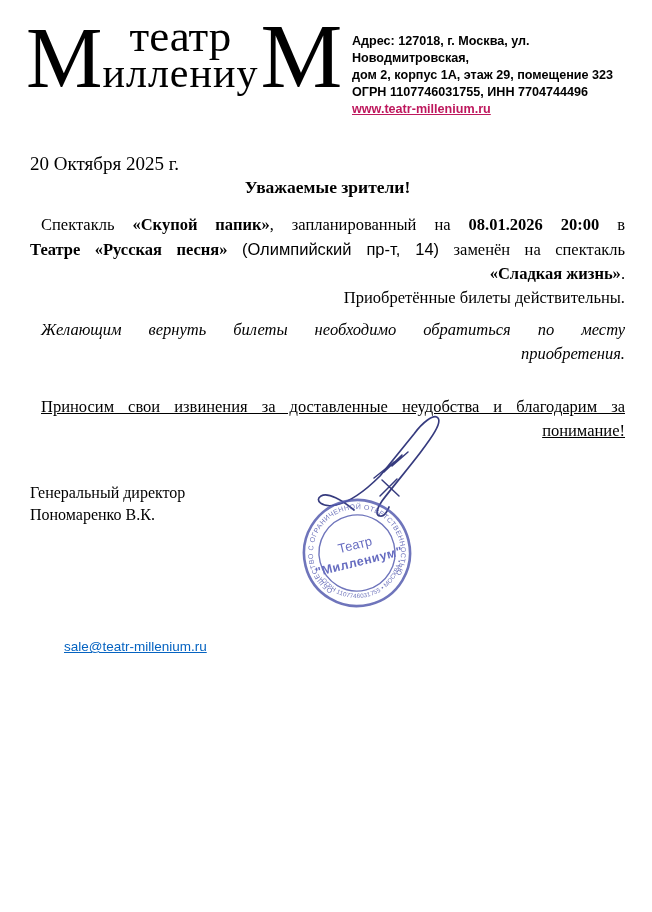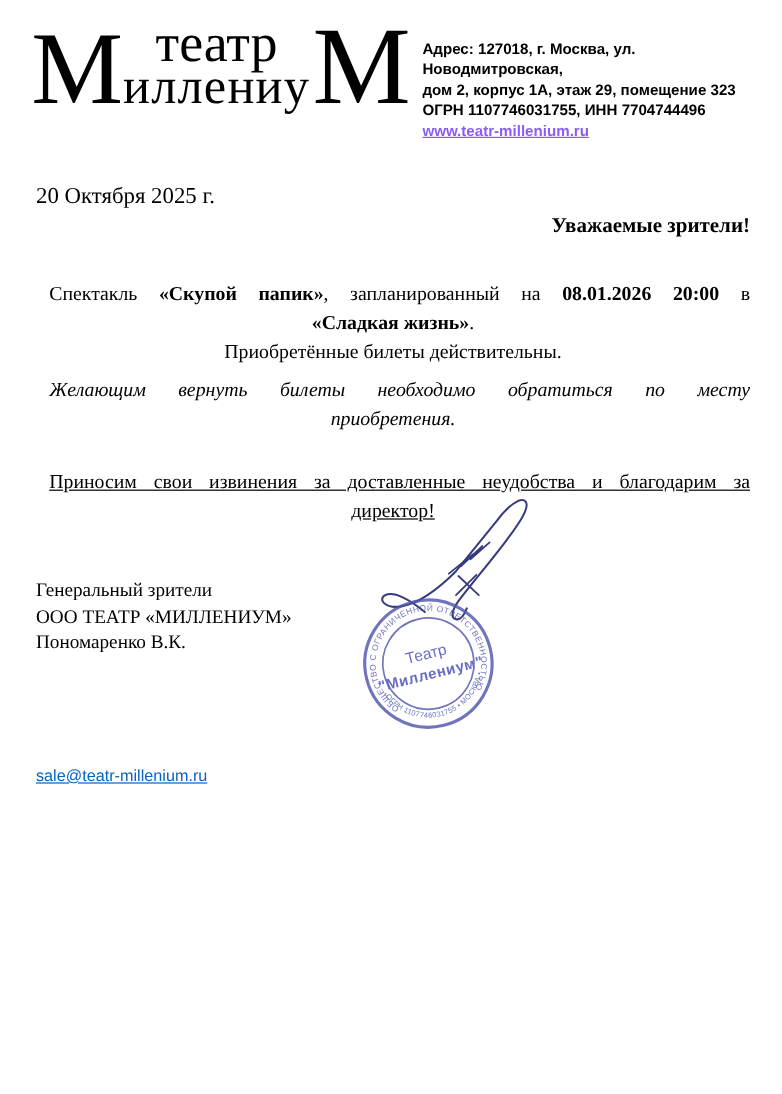"www.teatr-millenium.ru" .address .site a { color: #8b5cf6 -> #be185d }
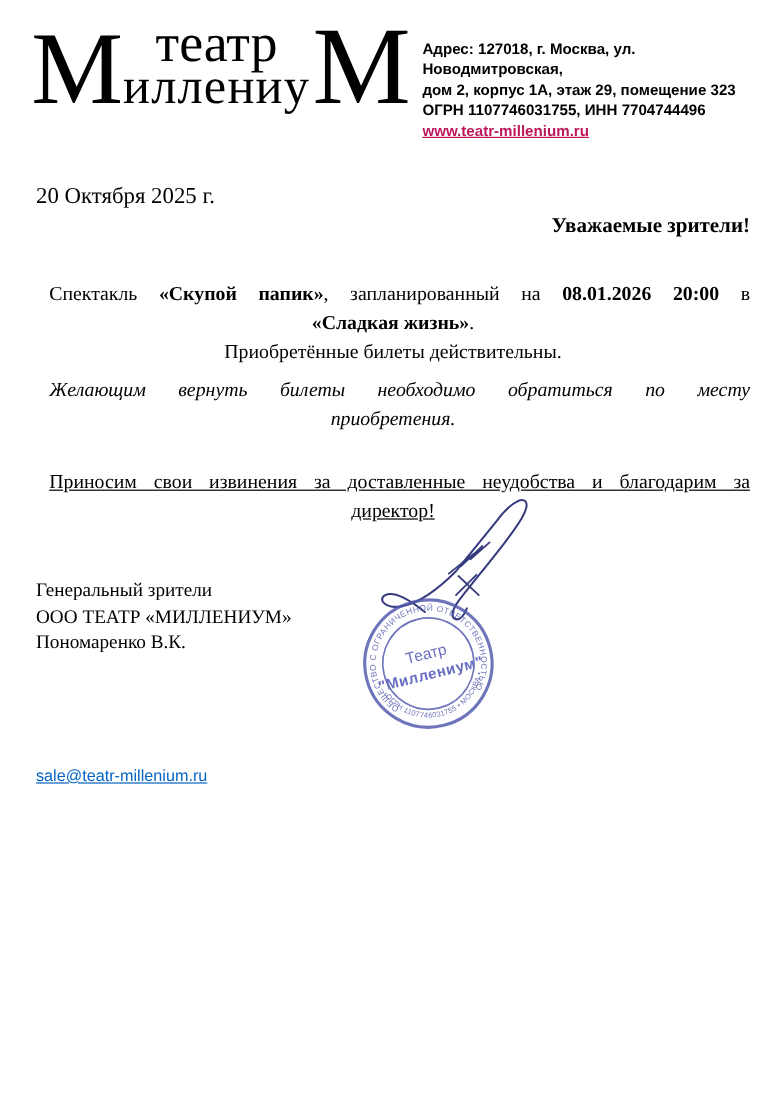"Уважаемые зрители!" .salutation { text-align: right -> center }
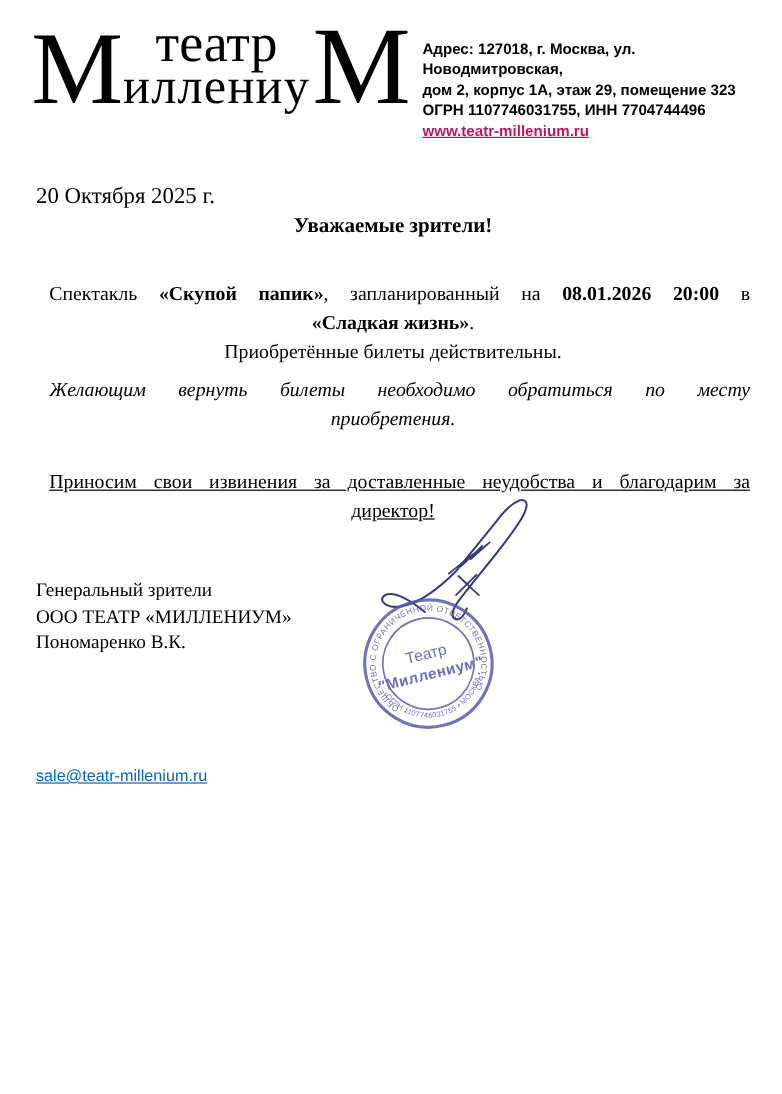"Спектакль «Скупой папик»," .paras { margin-top: 20px -> none }
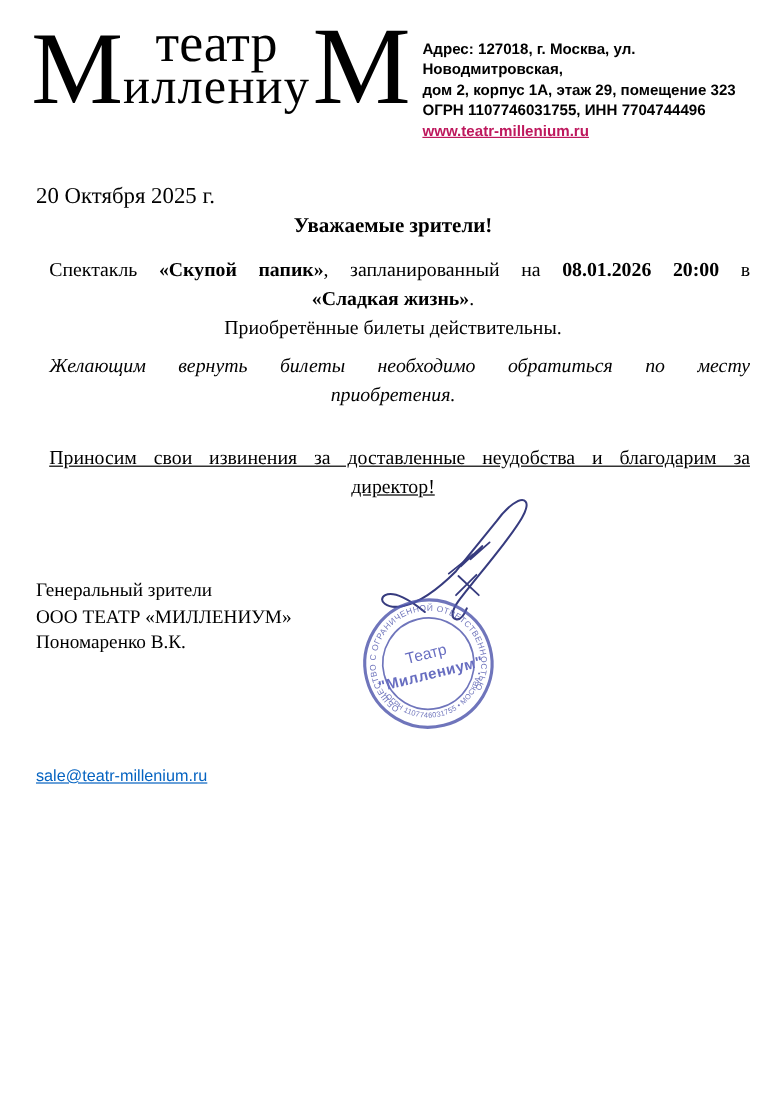"Театре «Русская песня» (Олимпийский" div.line { html: none -> <div><span>Театре «Русская песня»</span><span> </span><span>(Олимпийский пр-т, 14)</span><span> заменён на спектакль</span></div> }
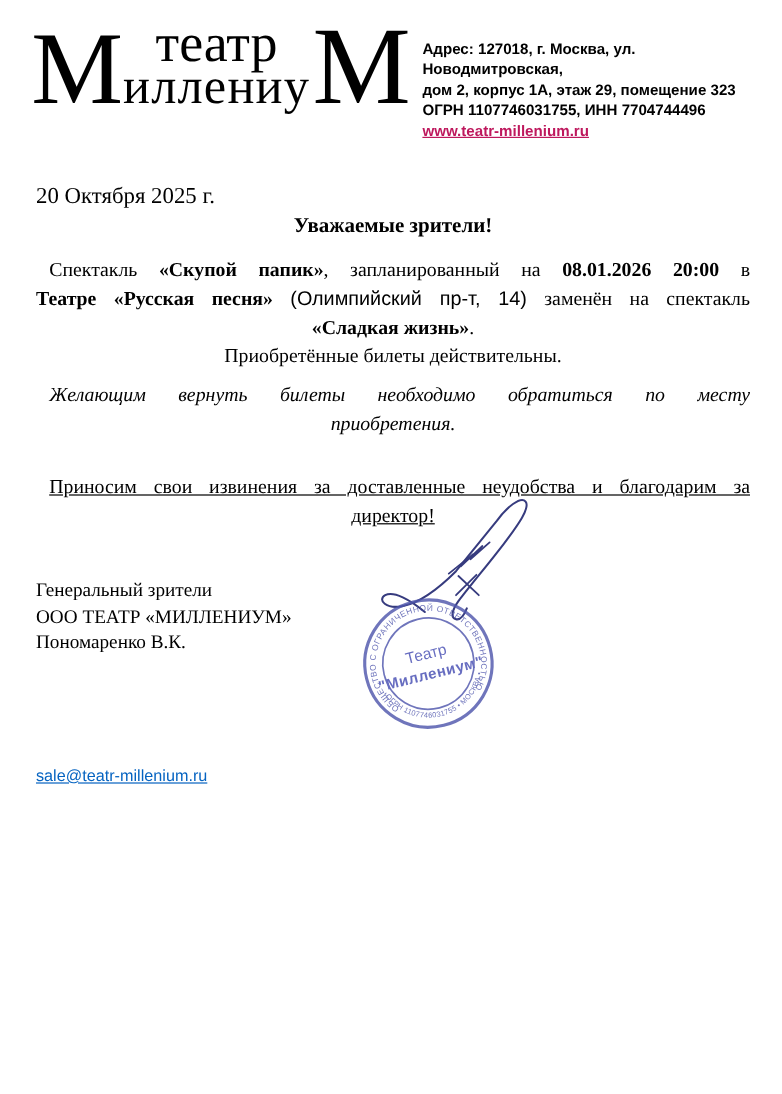"«Сладкая жизнь»." .line { text-align: center -> right }
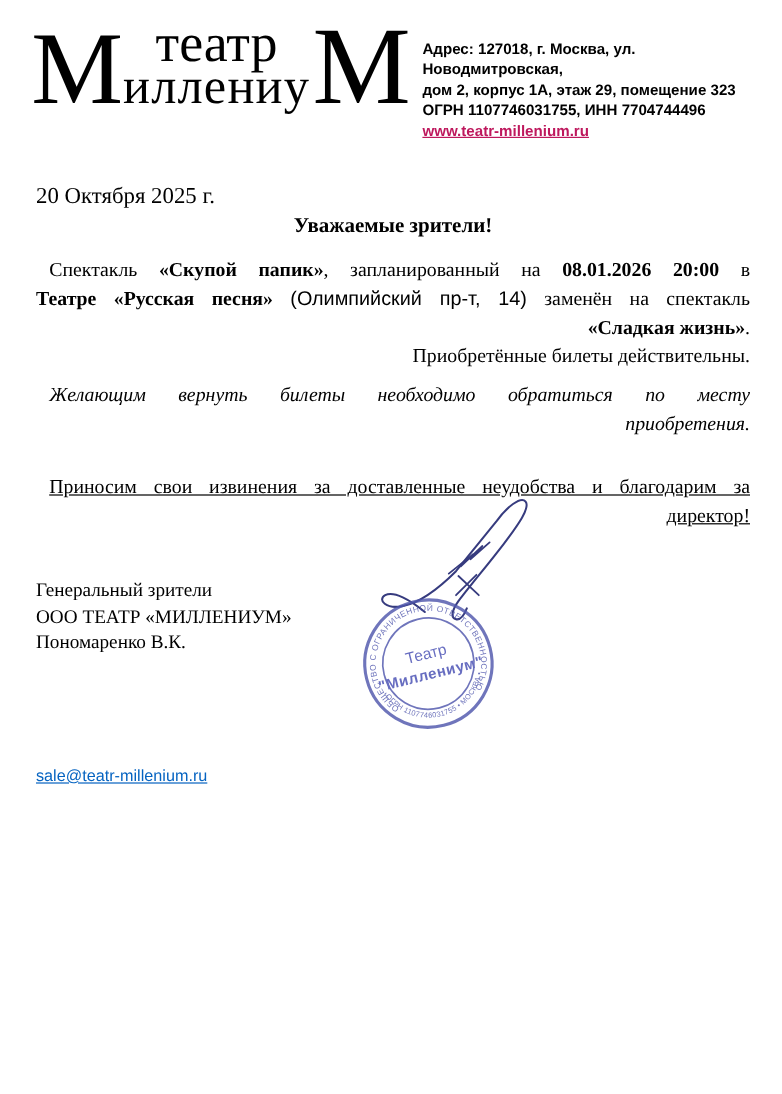"директор!" span { text: директор -> понимание }
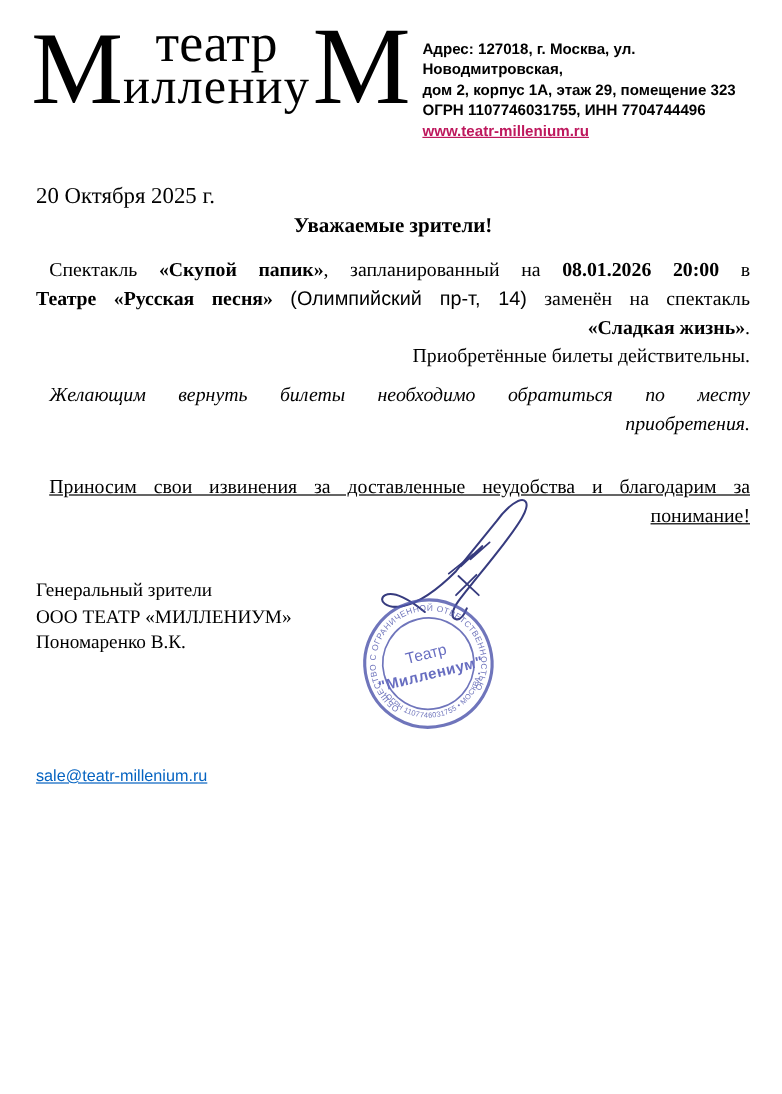"Генеральный зрители" div { text: зрители -> директор }
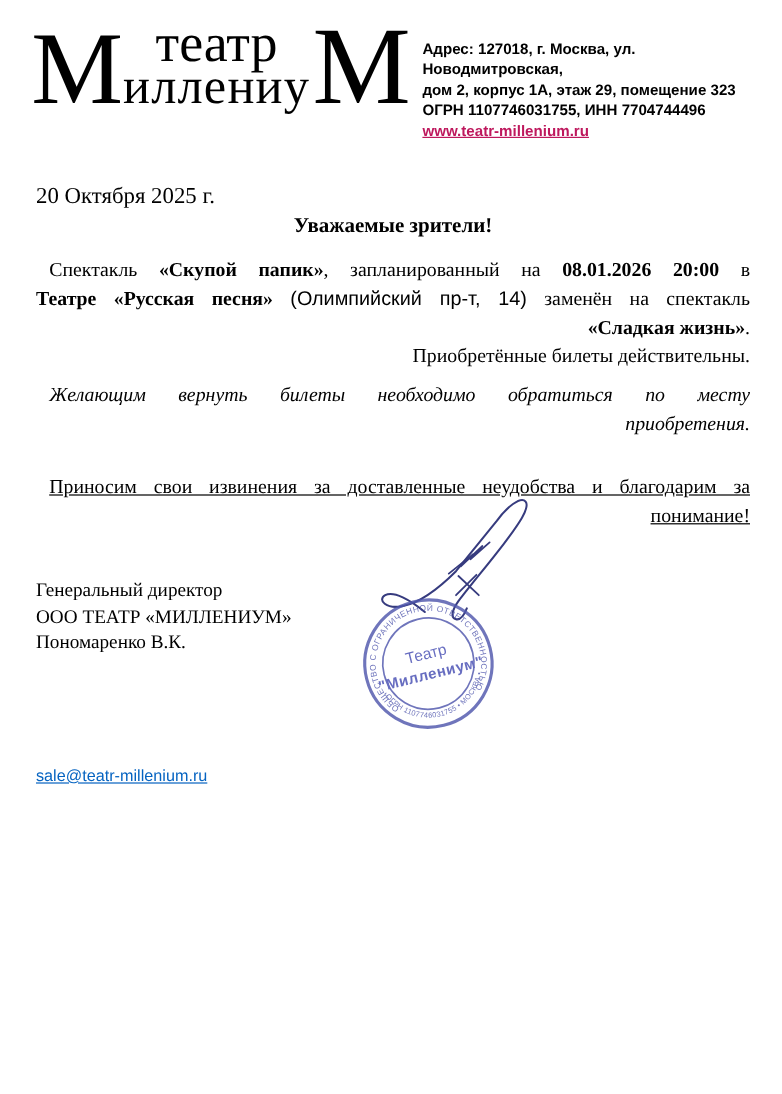"ООО ТЕАТР «МИЛЛЕНИУМ»" div { html: <div>ООО ТЕАТР «МИЛЛЕНИУМ»</div> -> none }
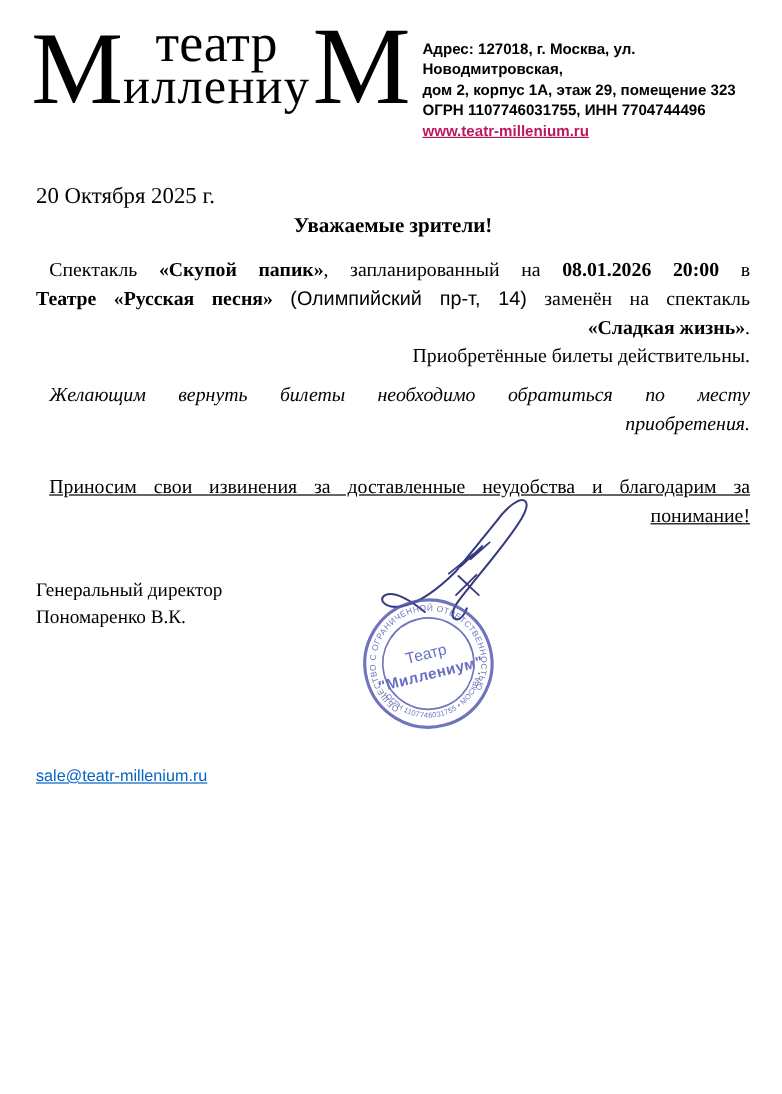"sale@teatr-millenium.ru" .contact .email { margin-left: none -> 34px }
